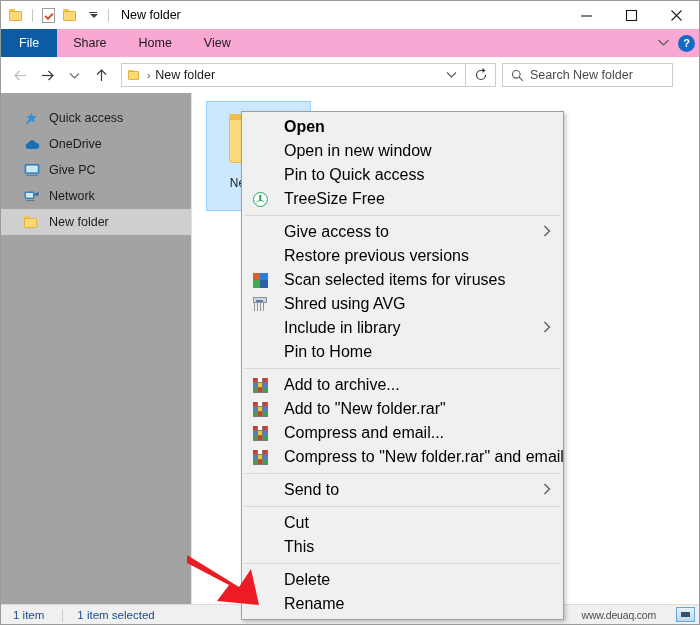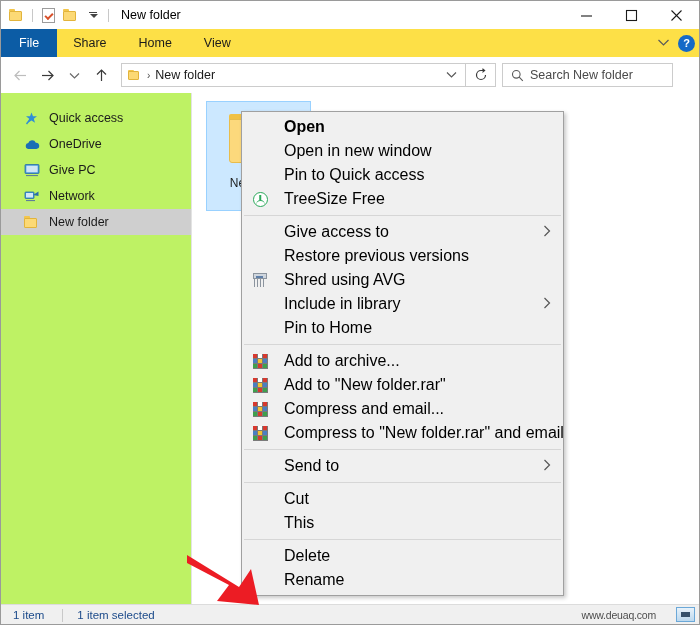"File" #ribbon { background: #fde047 -> #f9a8d4 }
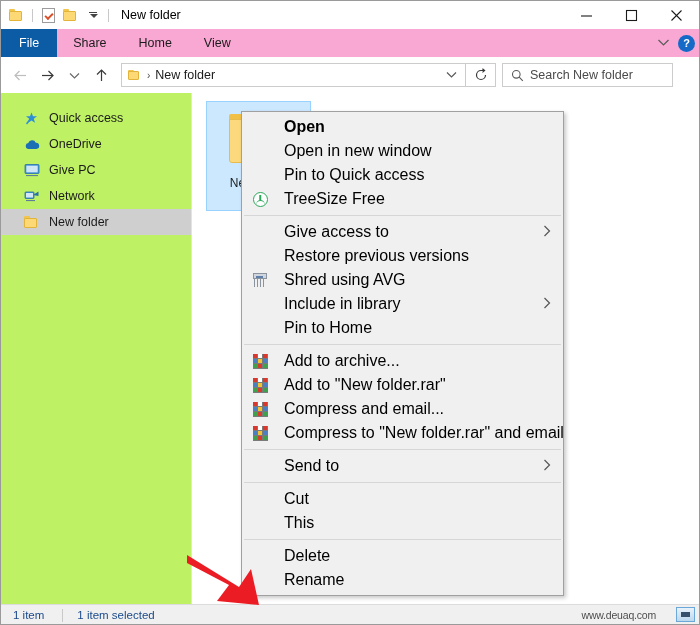"Quick access" #navpane { background: #bef264 -> #a3a3a3 }
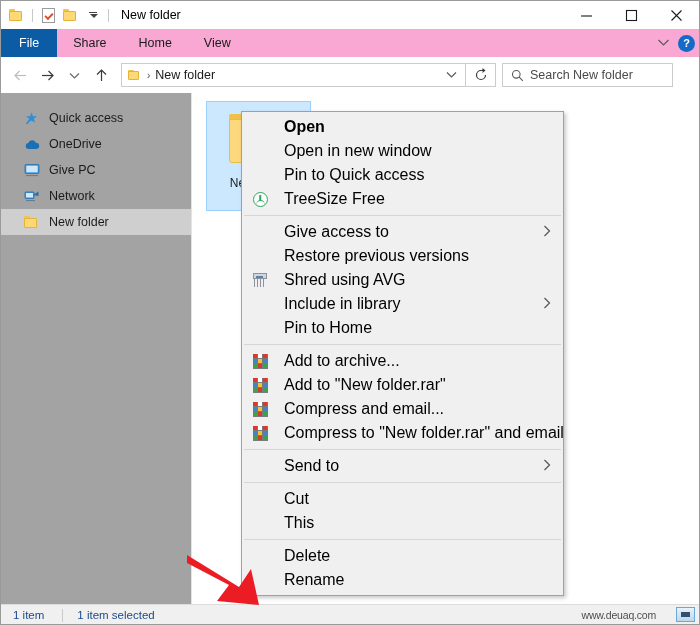"Scan selected items for viruses" div.mi { html: none -> <div> <span> <span> <i></i> <i></i> <i></i> <i></i> </span> </span> <span>Scan selected items for viruses</span> </div> }
